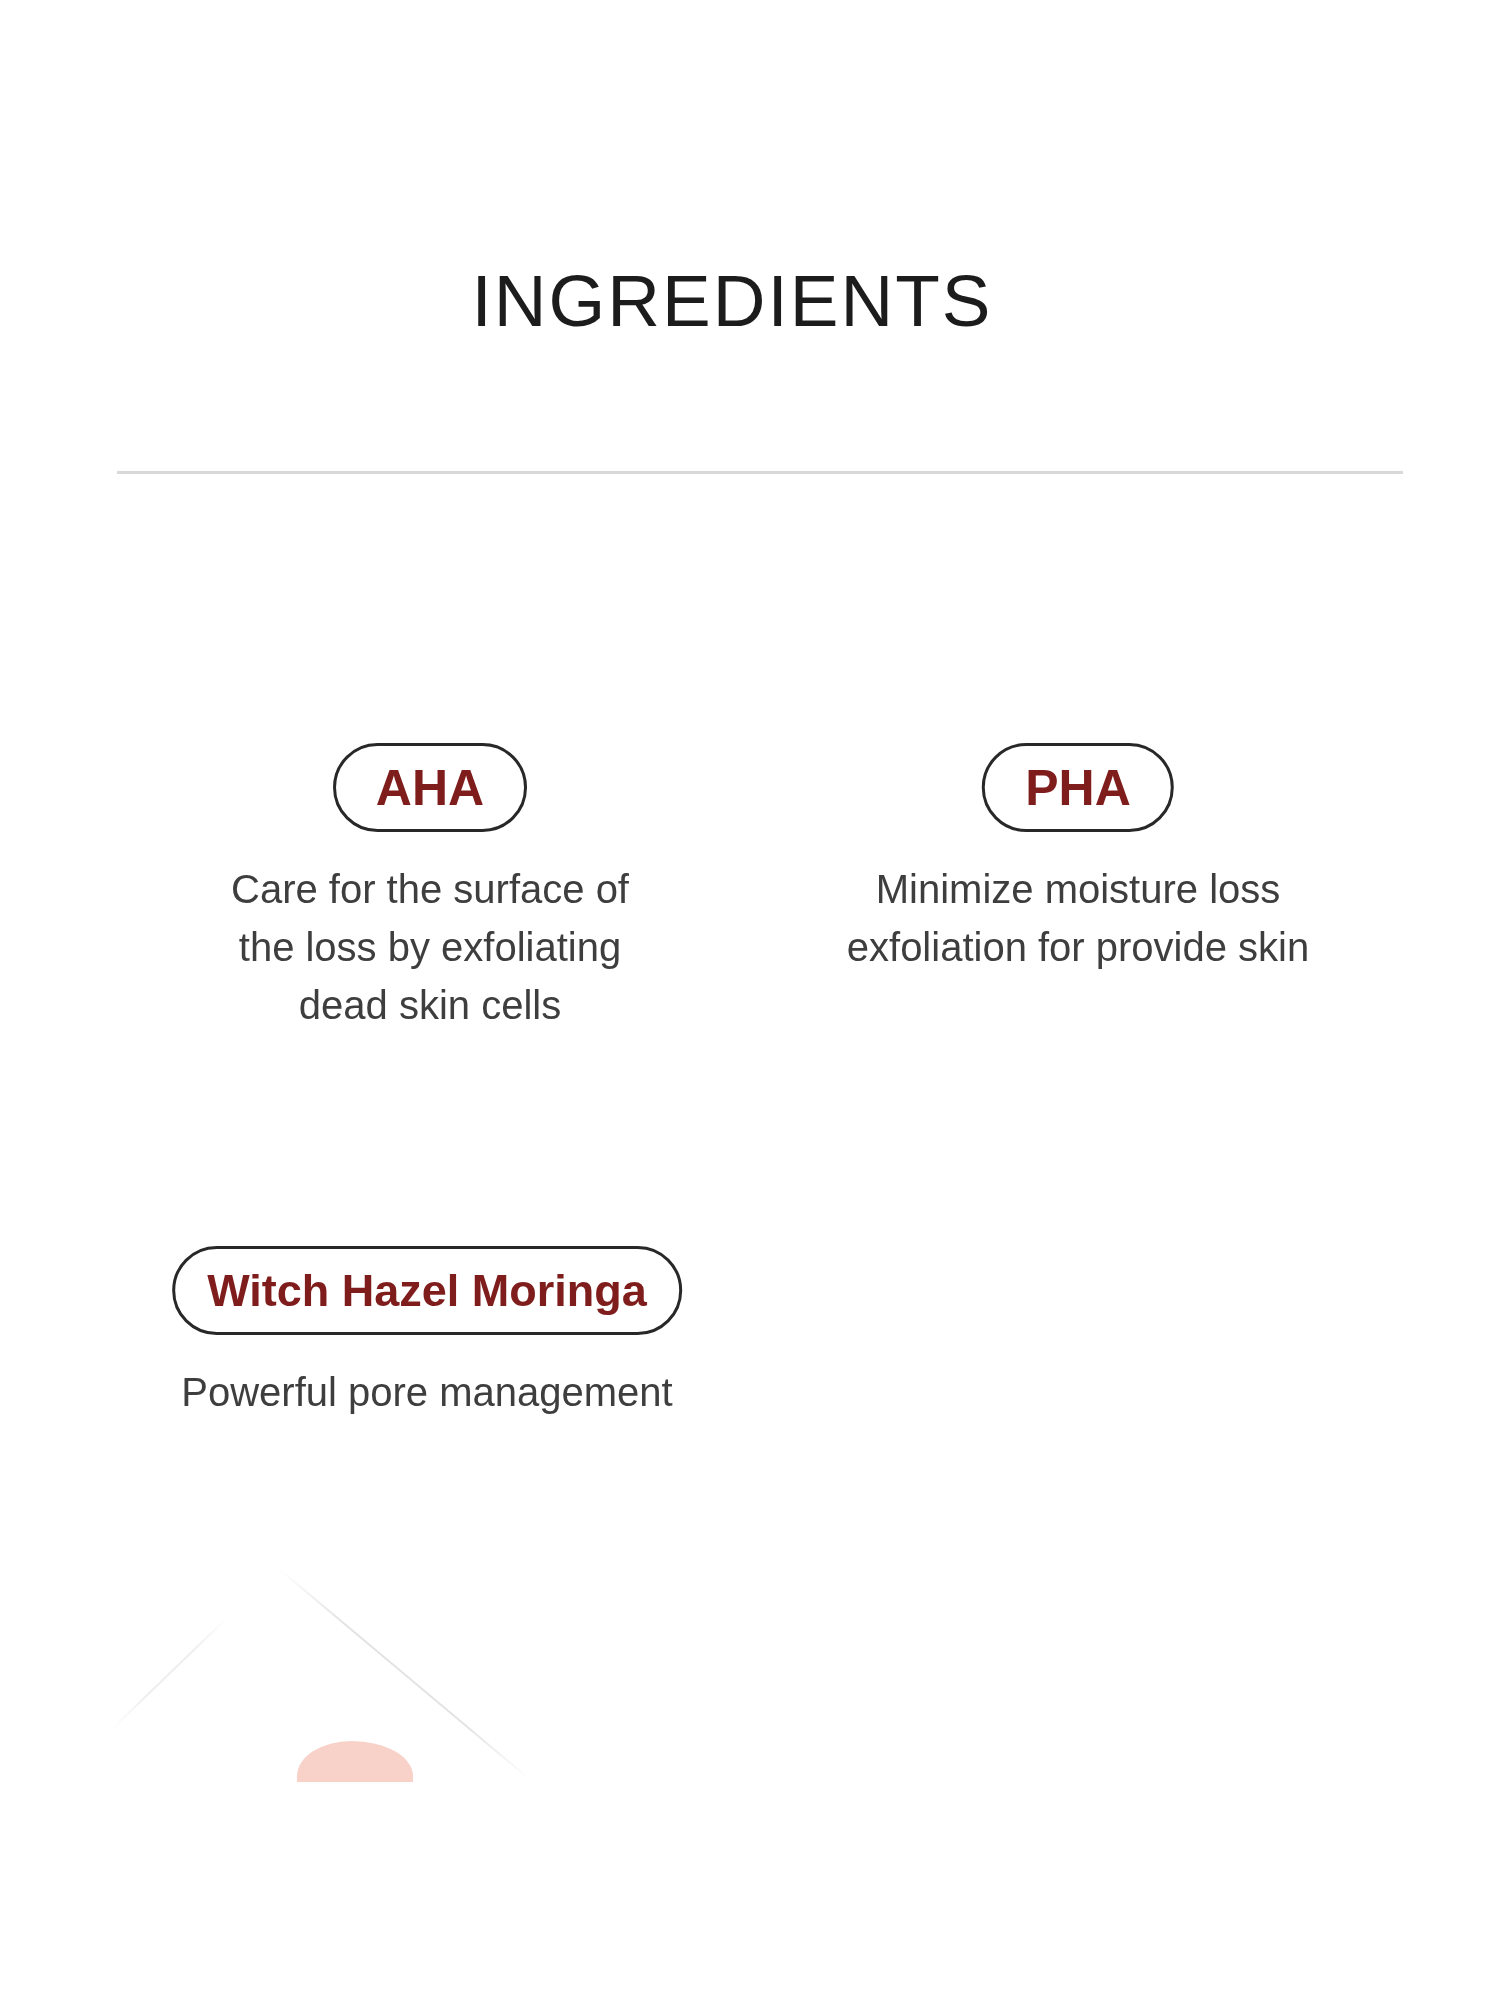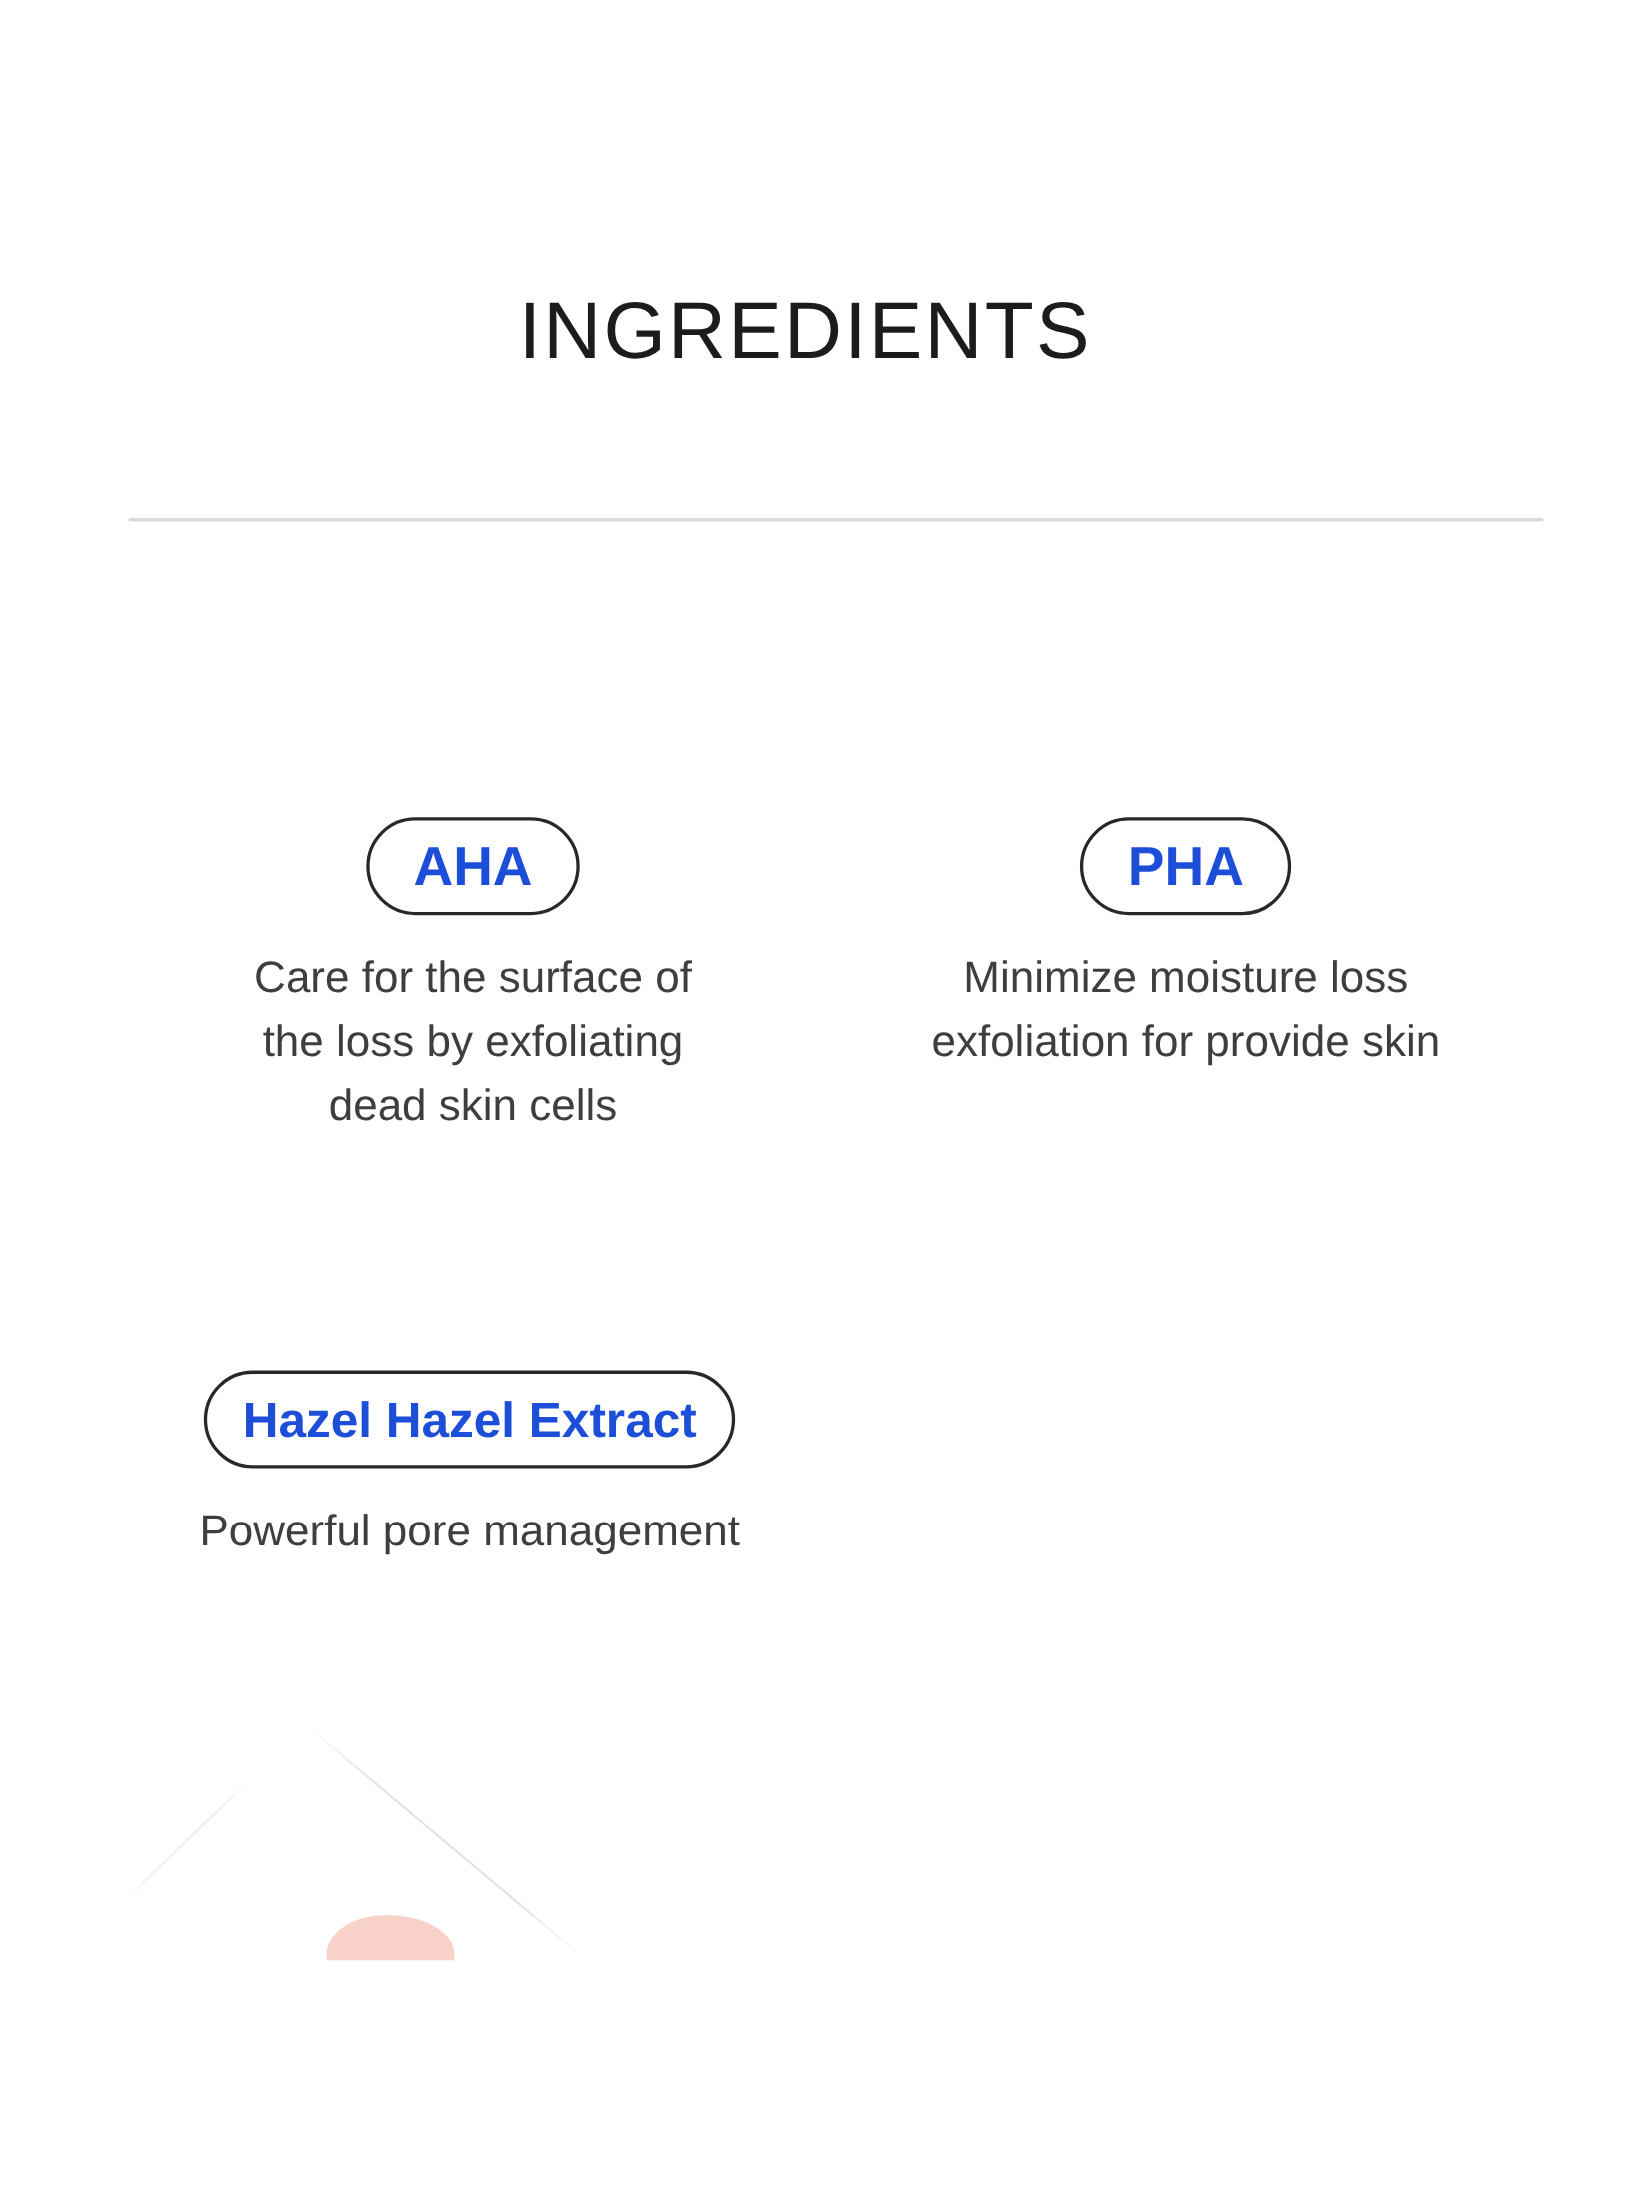"AHA" .pill { color: #1d4ed8 -> #7f1d1d }
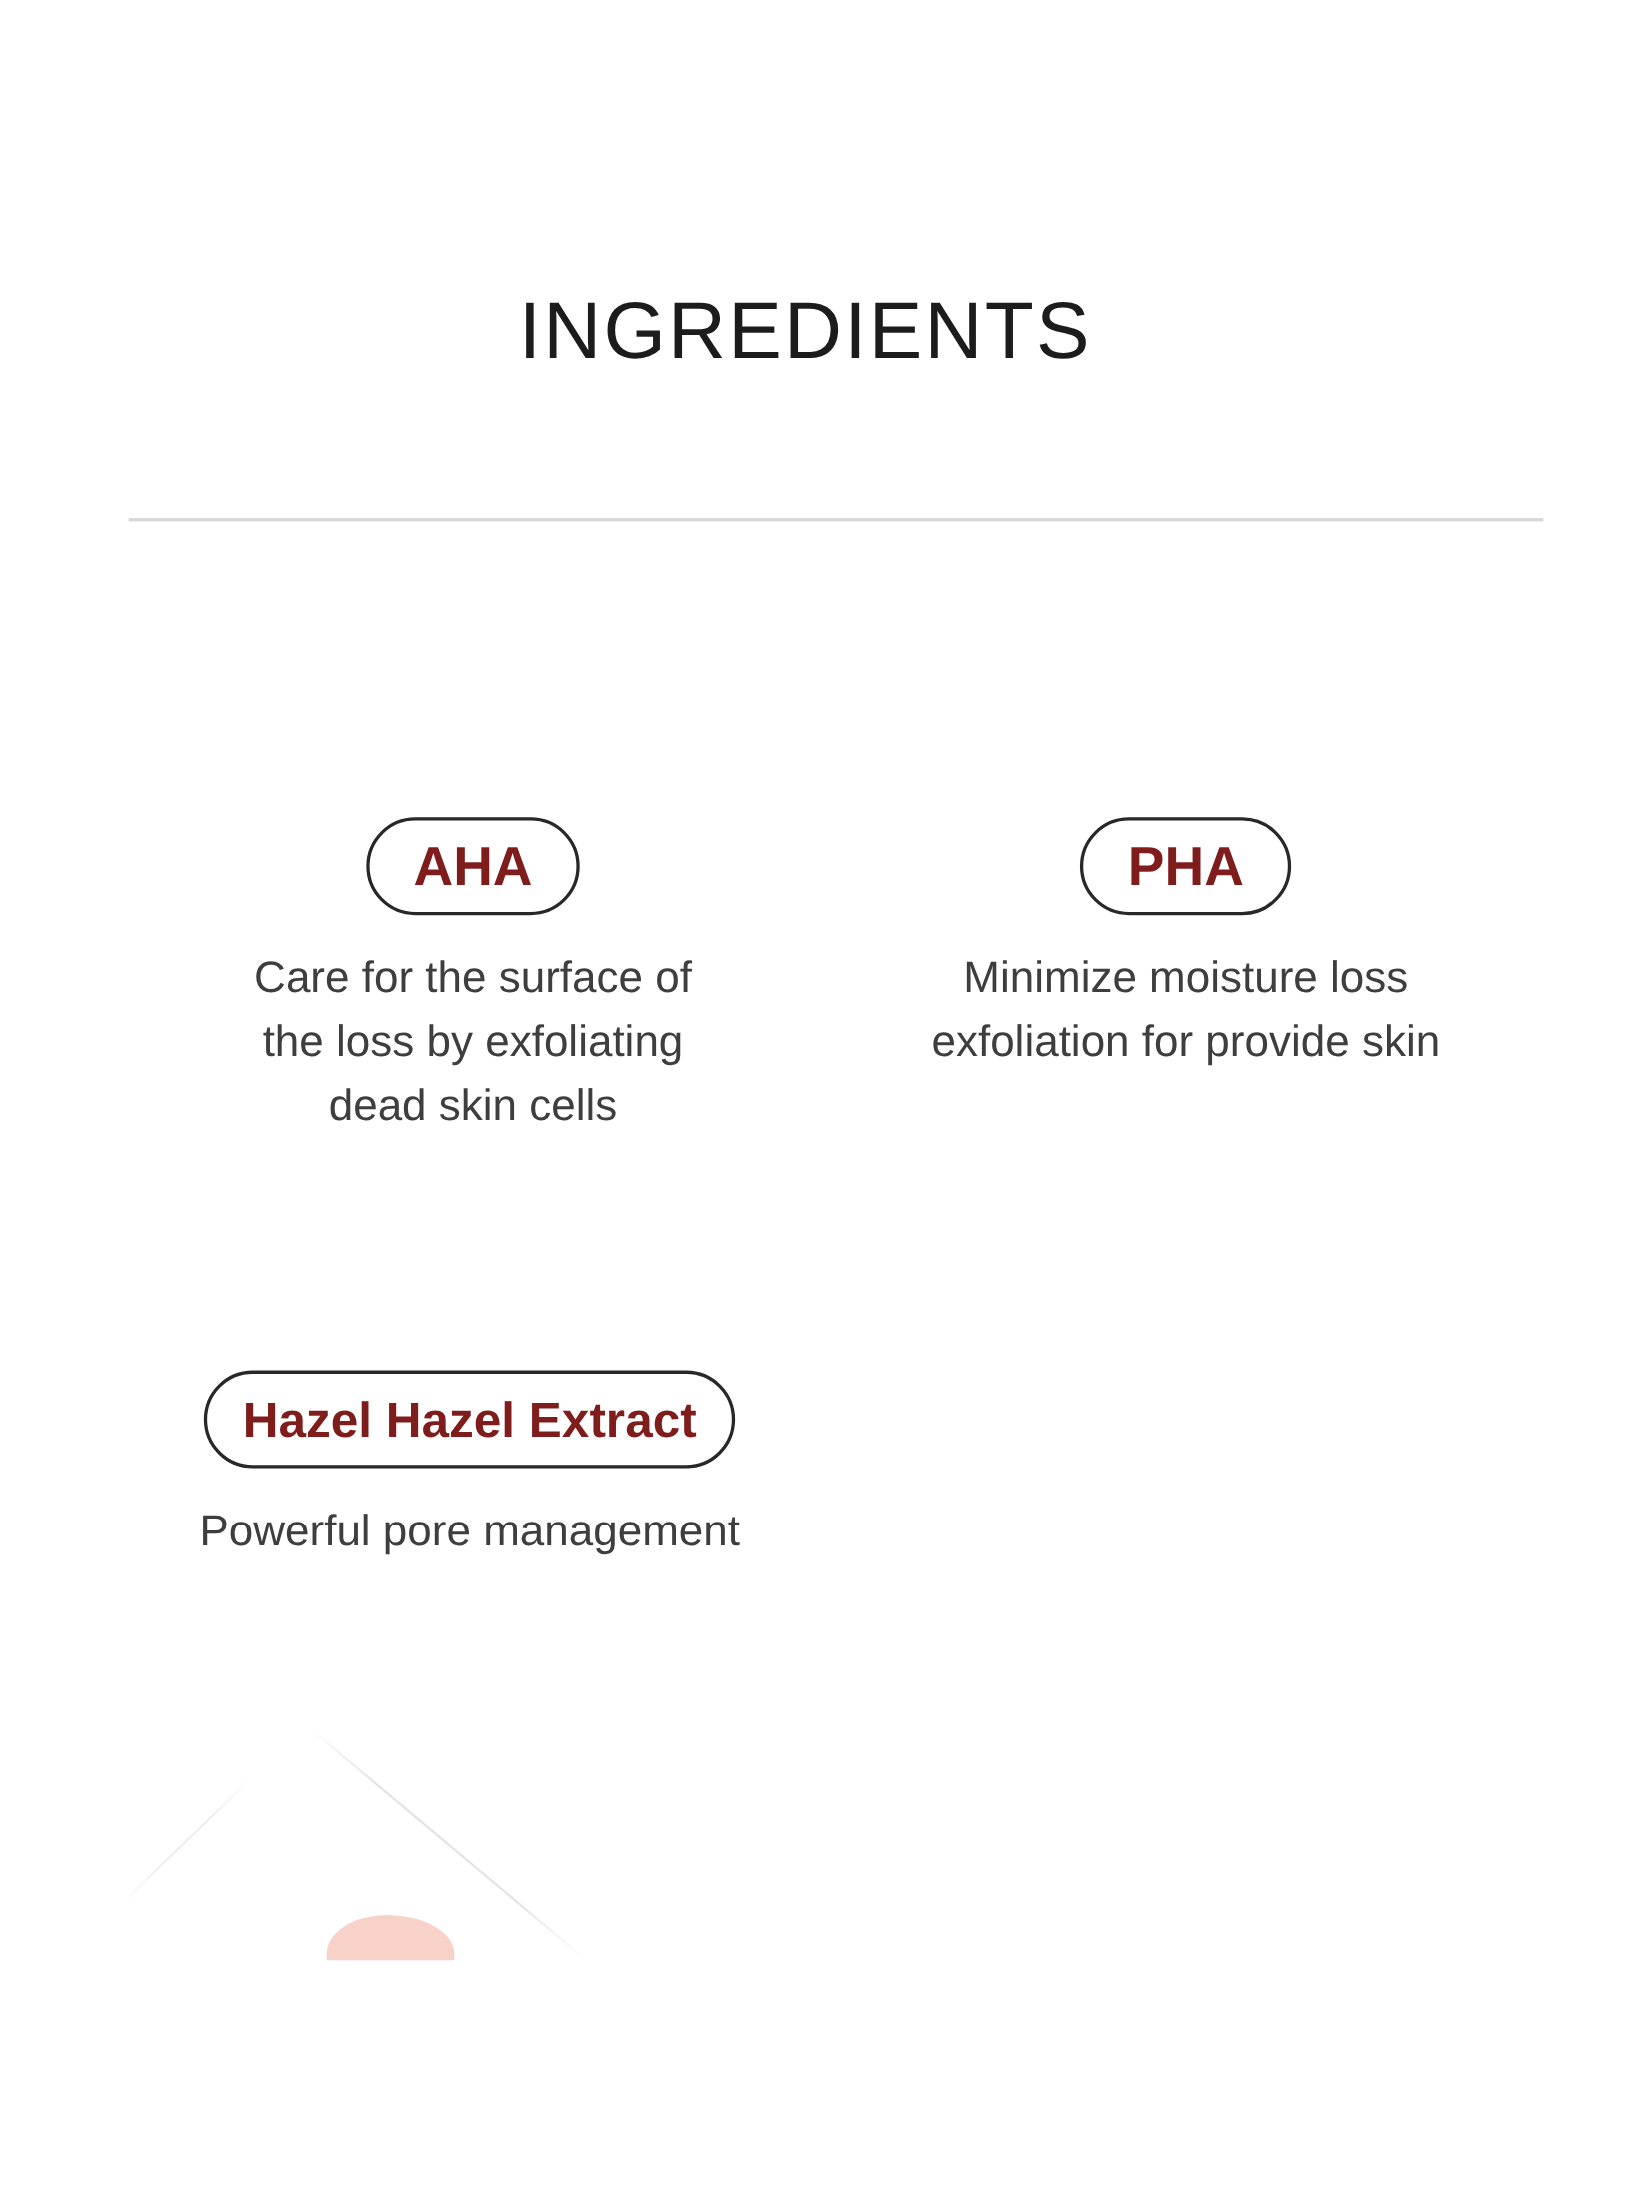"Hazel Hazel Extract" span { text: Hazel Hazel Extract -> Witch Hazel Moringa }
